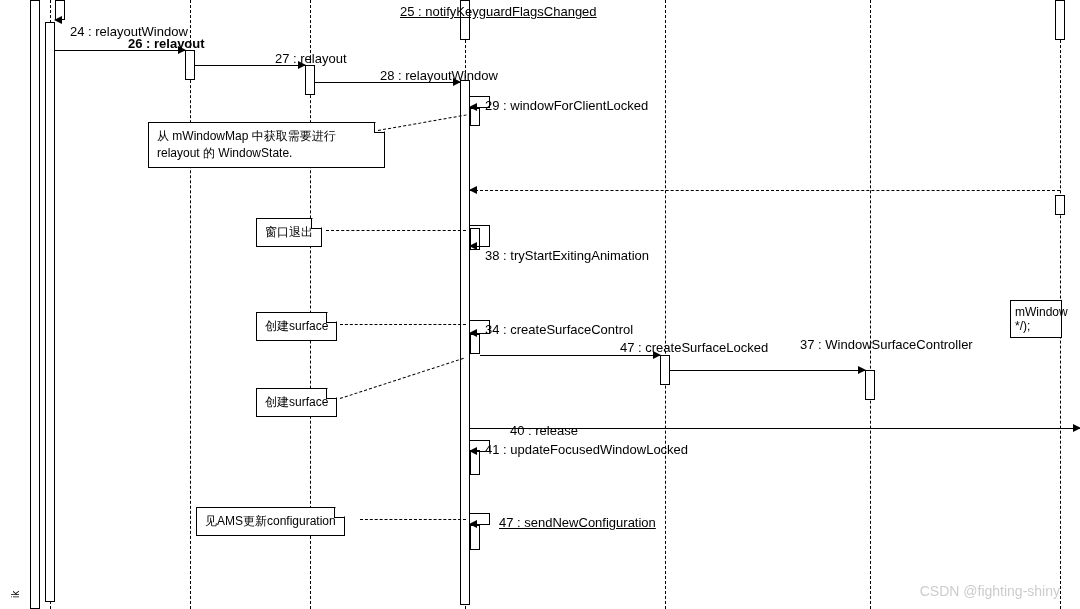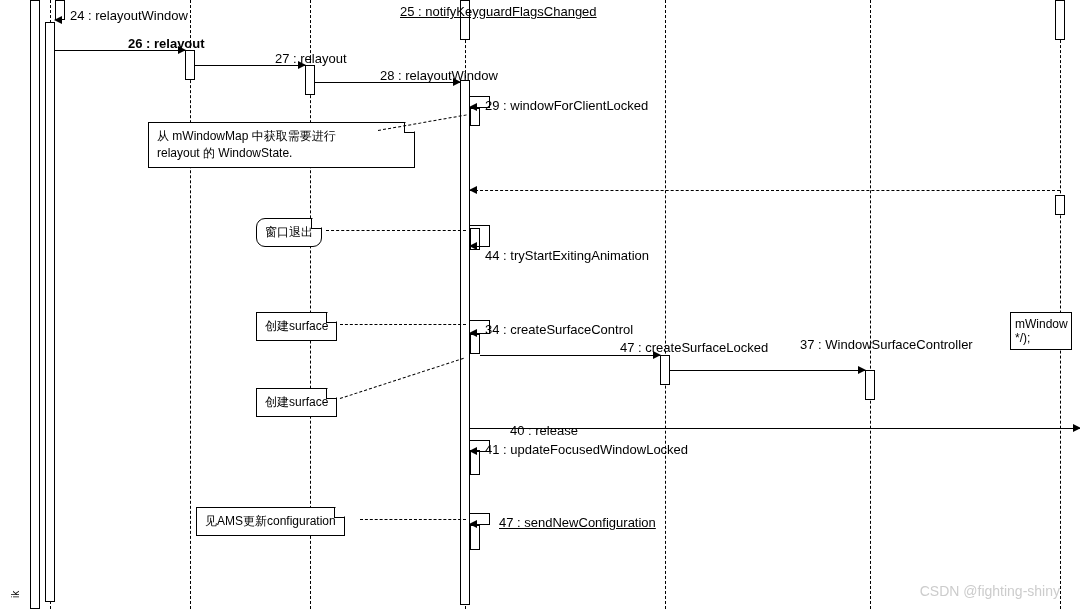"24 : relayoutWindow" div.msg-label { top: 8px -> 24px }
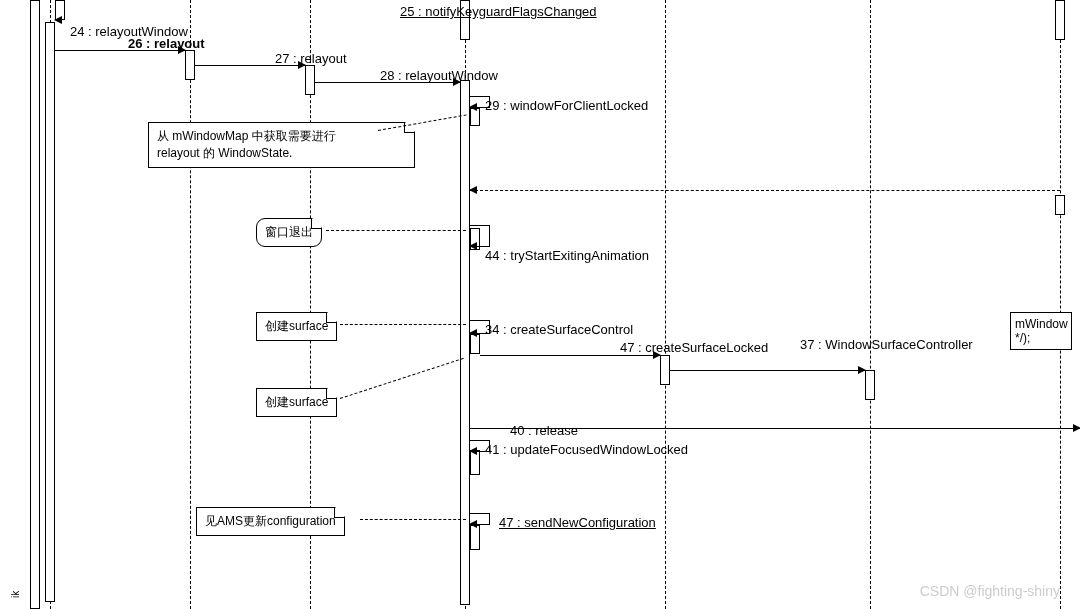"从 mWindowMap 中获取需要进行" div.note { width: 267px -> 237px }
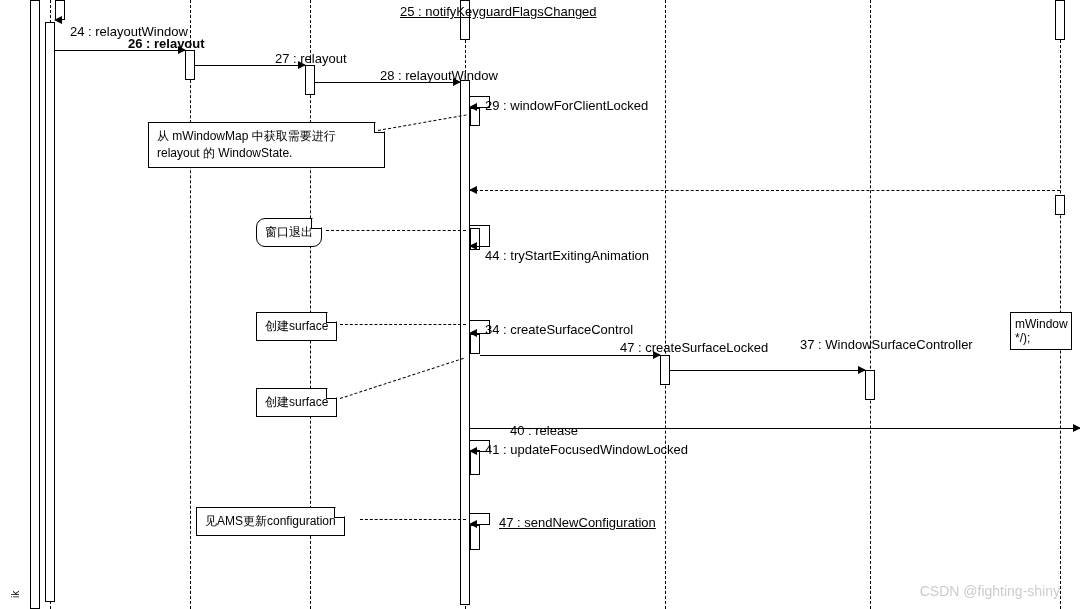"窗口退出" div.note { border-radius: 9px -> none }
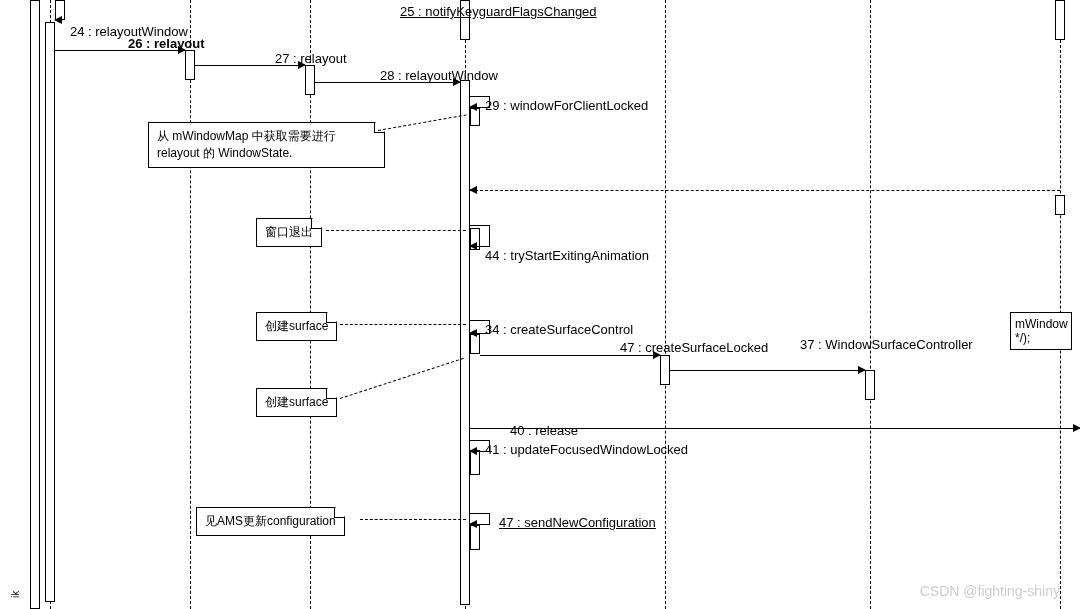"44 : tryStartExitingAnimation" div.msg-label { text: 44 -> 38 }
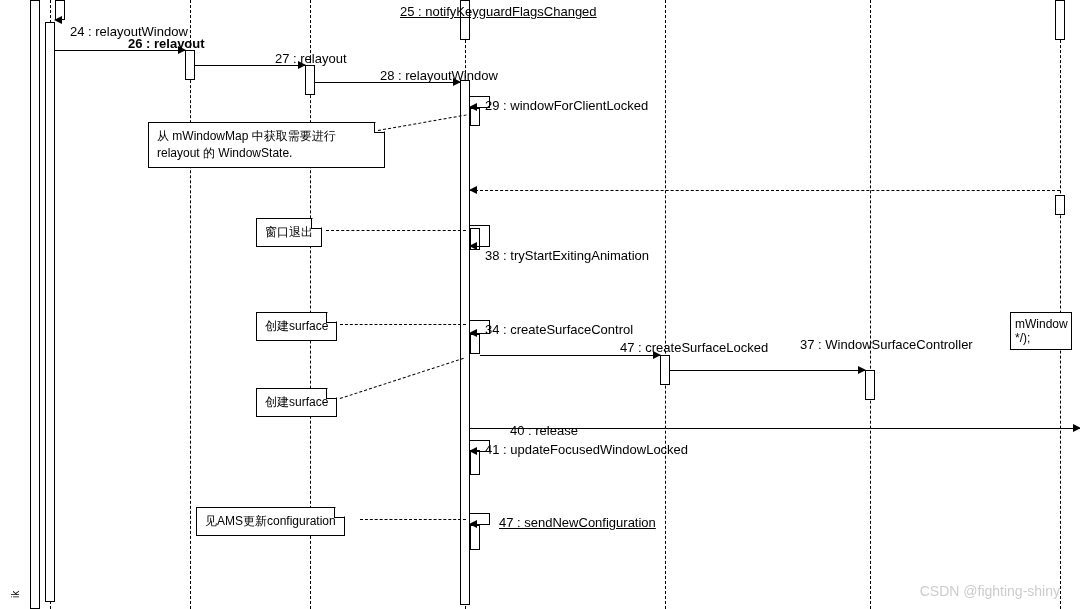"mWindow" div.overflow-box { top: 312px -> 300px; width: 62px -> 52px }
